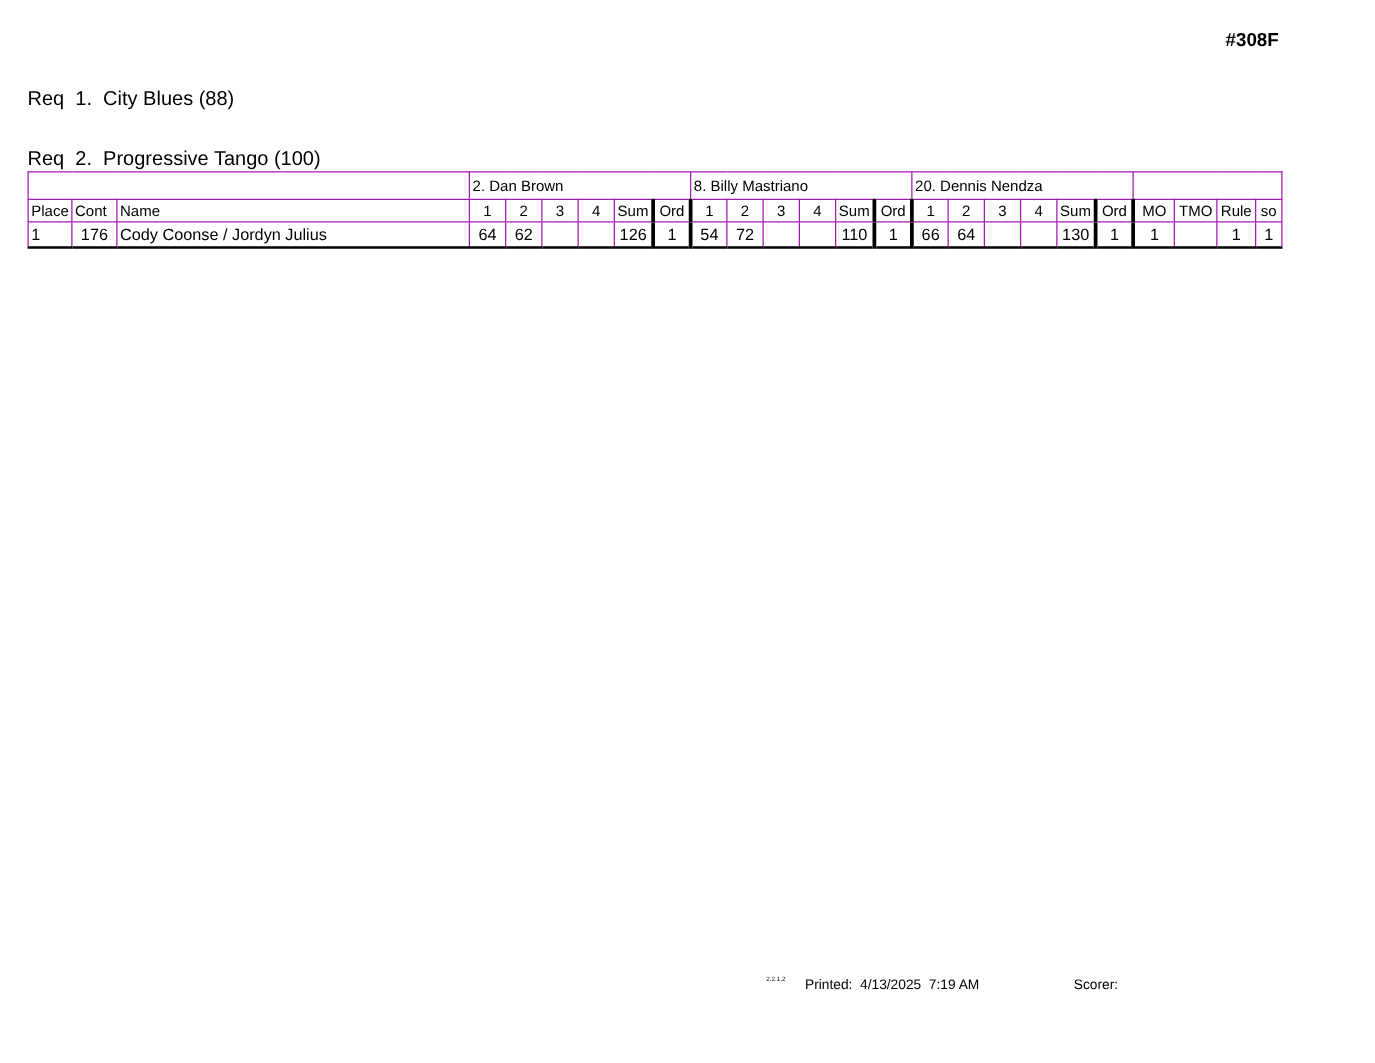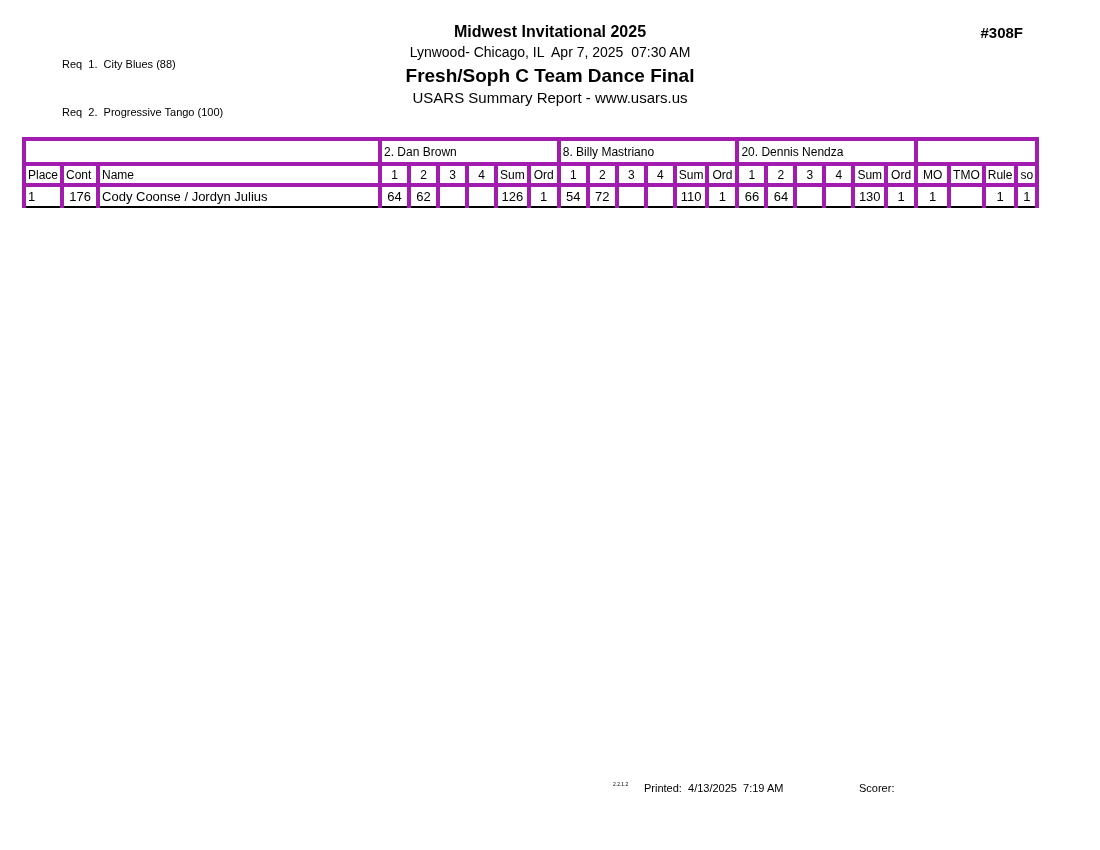"Midwest Invitational 2025" div.title-block { html: <div> <div>Midwest Invitational 2025</div> <div>Lynwood- Chicago, IL Apr 7, 2025 07:30 AM</div> <div>Fresh/Soph C Team Dance Final</div> <div>USARS Summary Report - www.usars.us</div> </div> -> none }
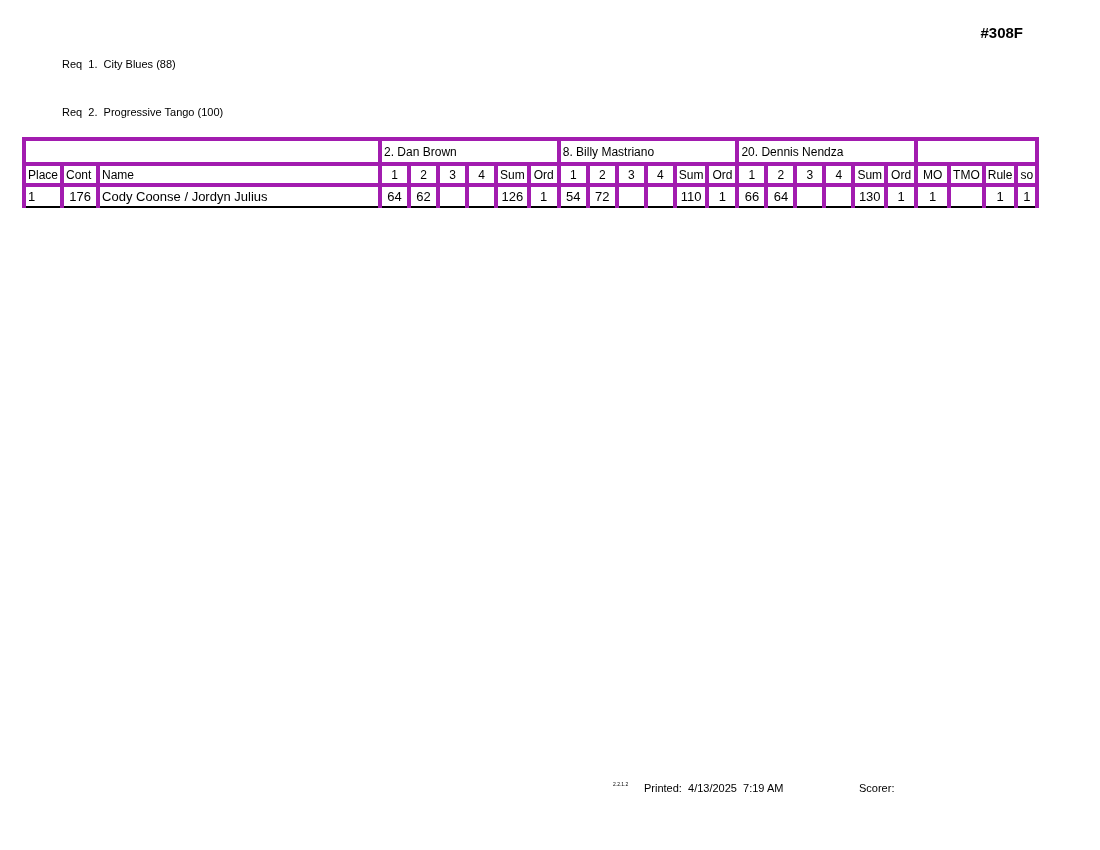"Req 1. City Blues (88)" .req-list { font-size: 11px -> 16px; margin-left: 40px -> none; top: 24px -> 40px }
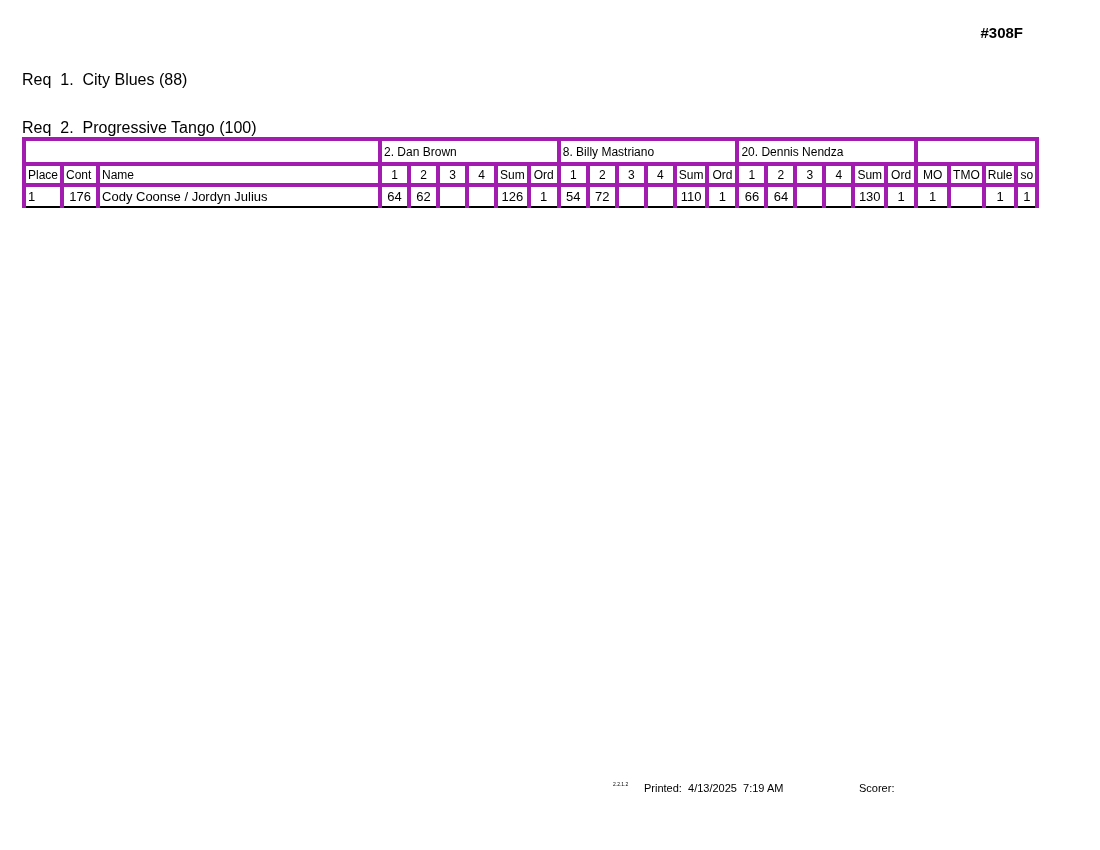"2. Dan Brown" table.results th, table.results td { border: 4px solid #a21caf -> 1px solid #a21caf }
